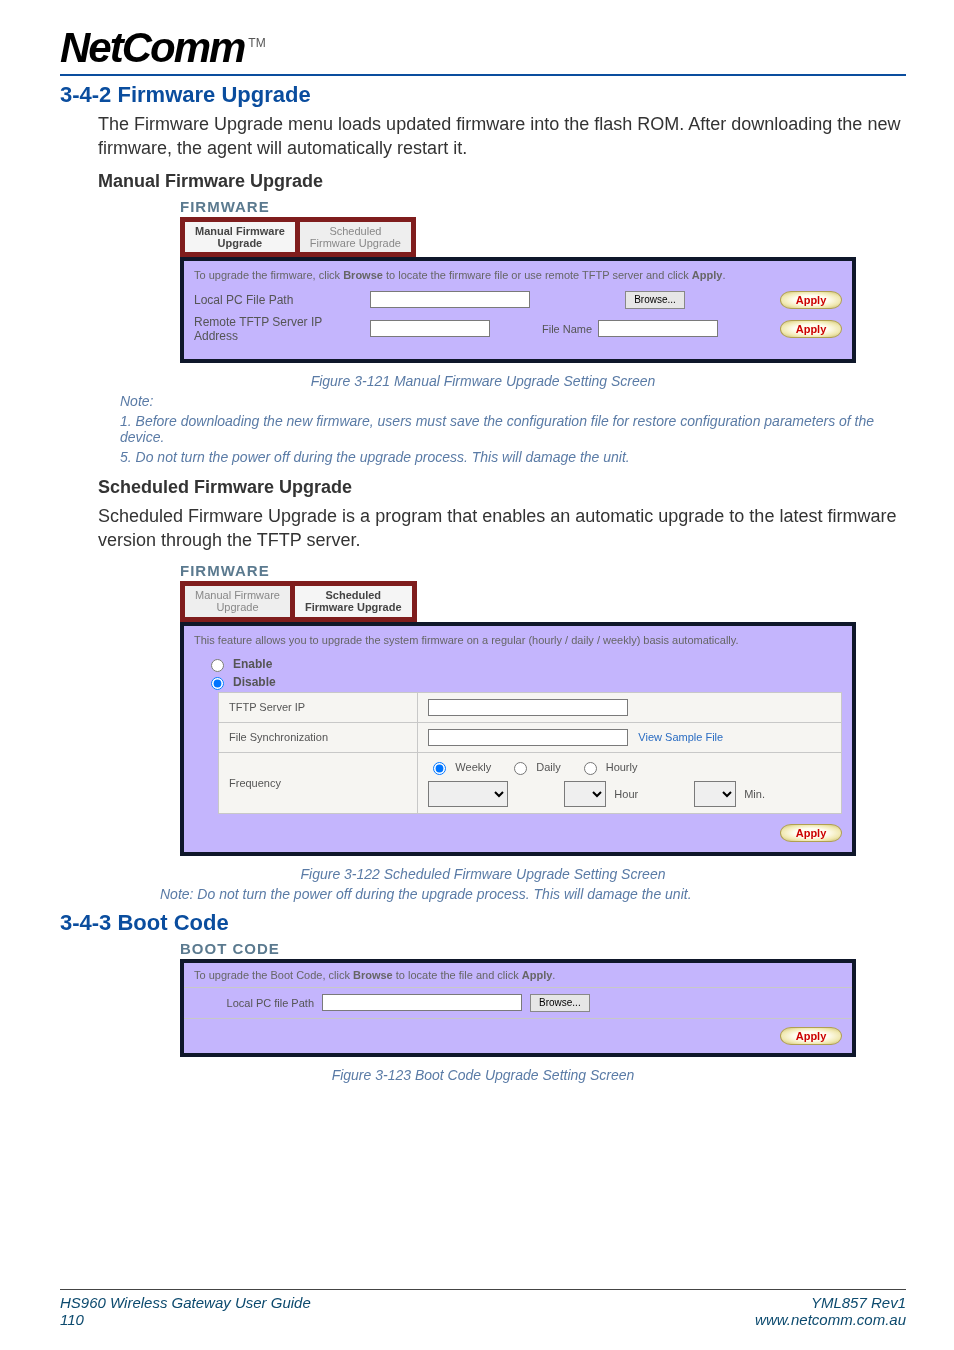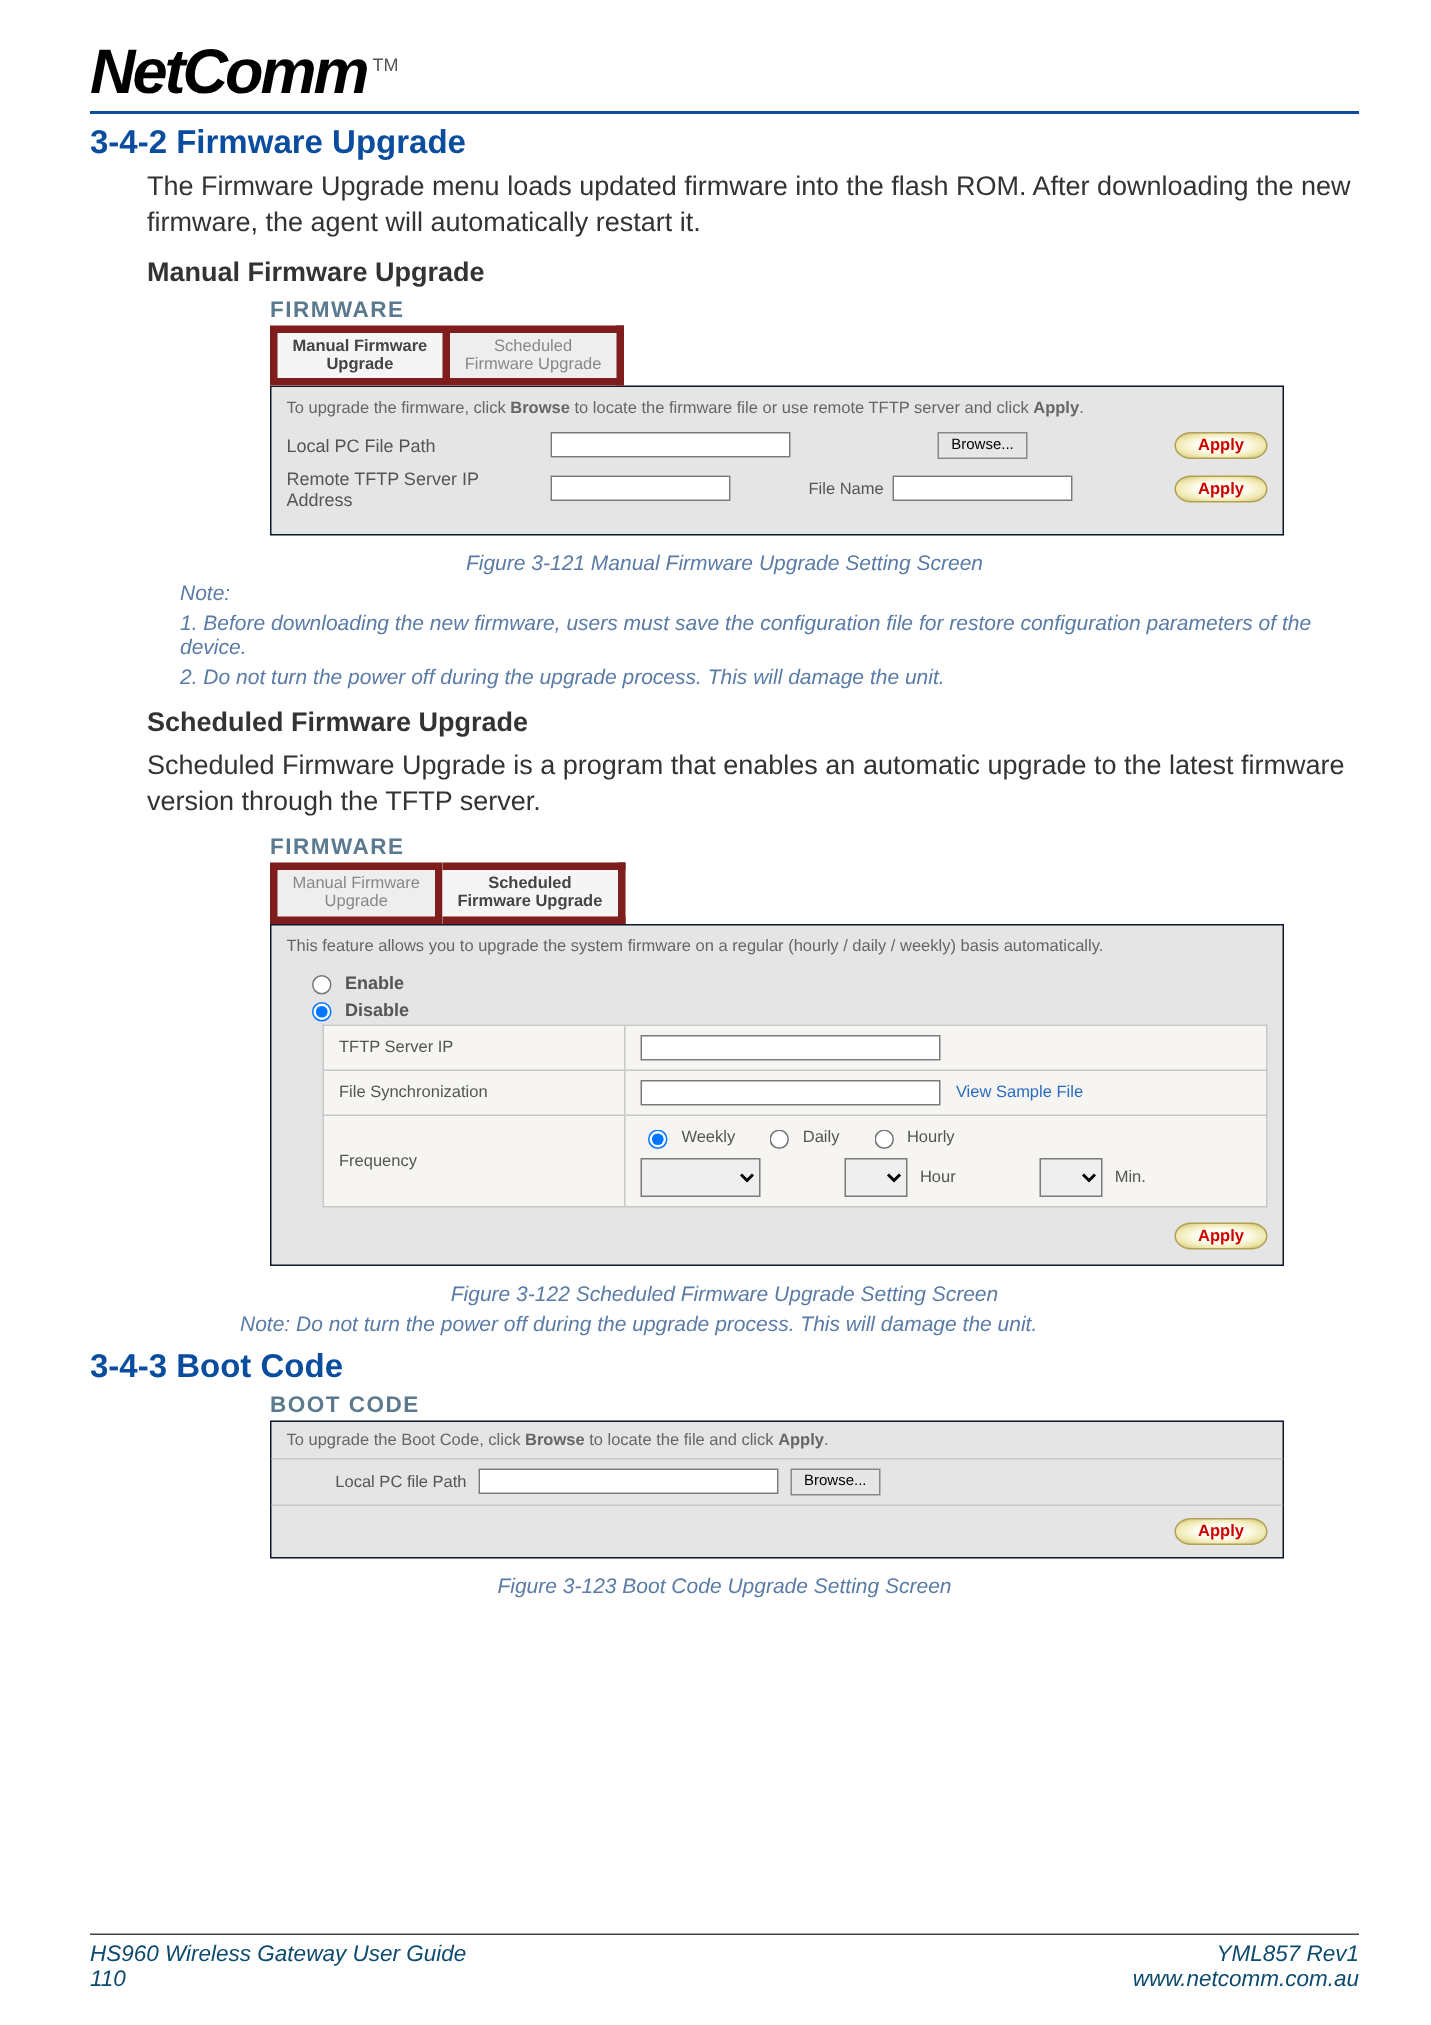"To upgrade the firmware, click" .panel { background: #e5e5e5 -> #c4b5fd; border: 1px solid #0f172a -> 4px solid #0f172a }
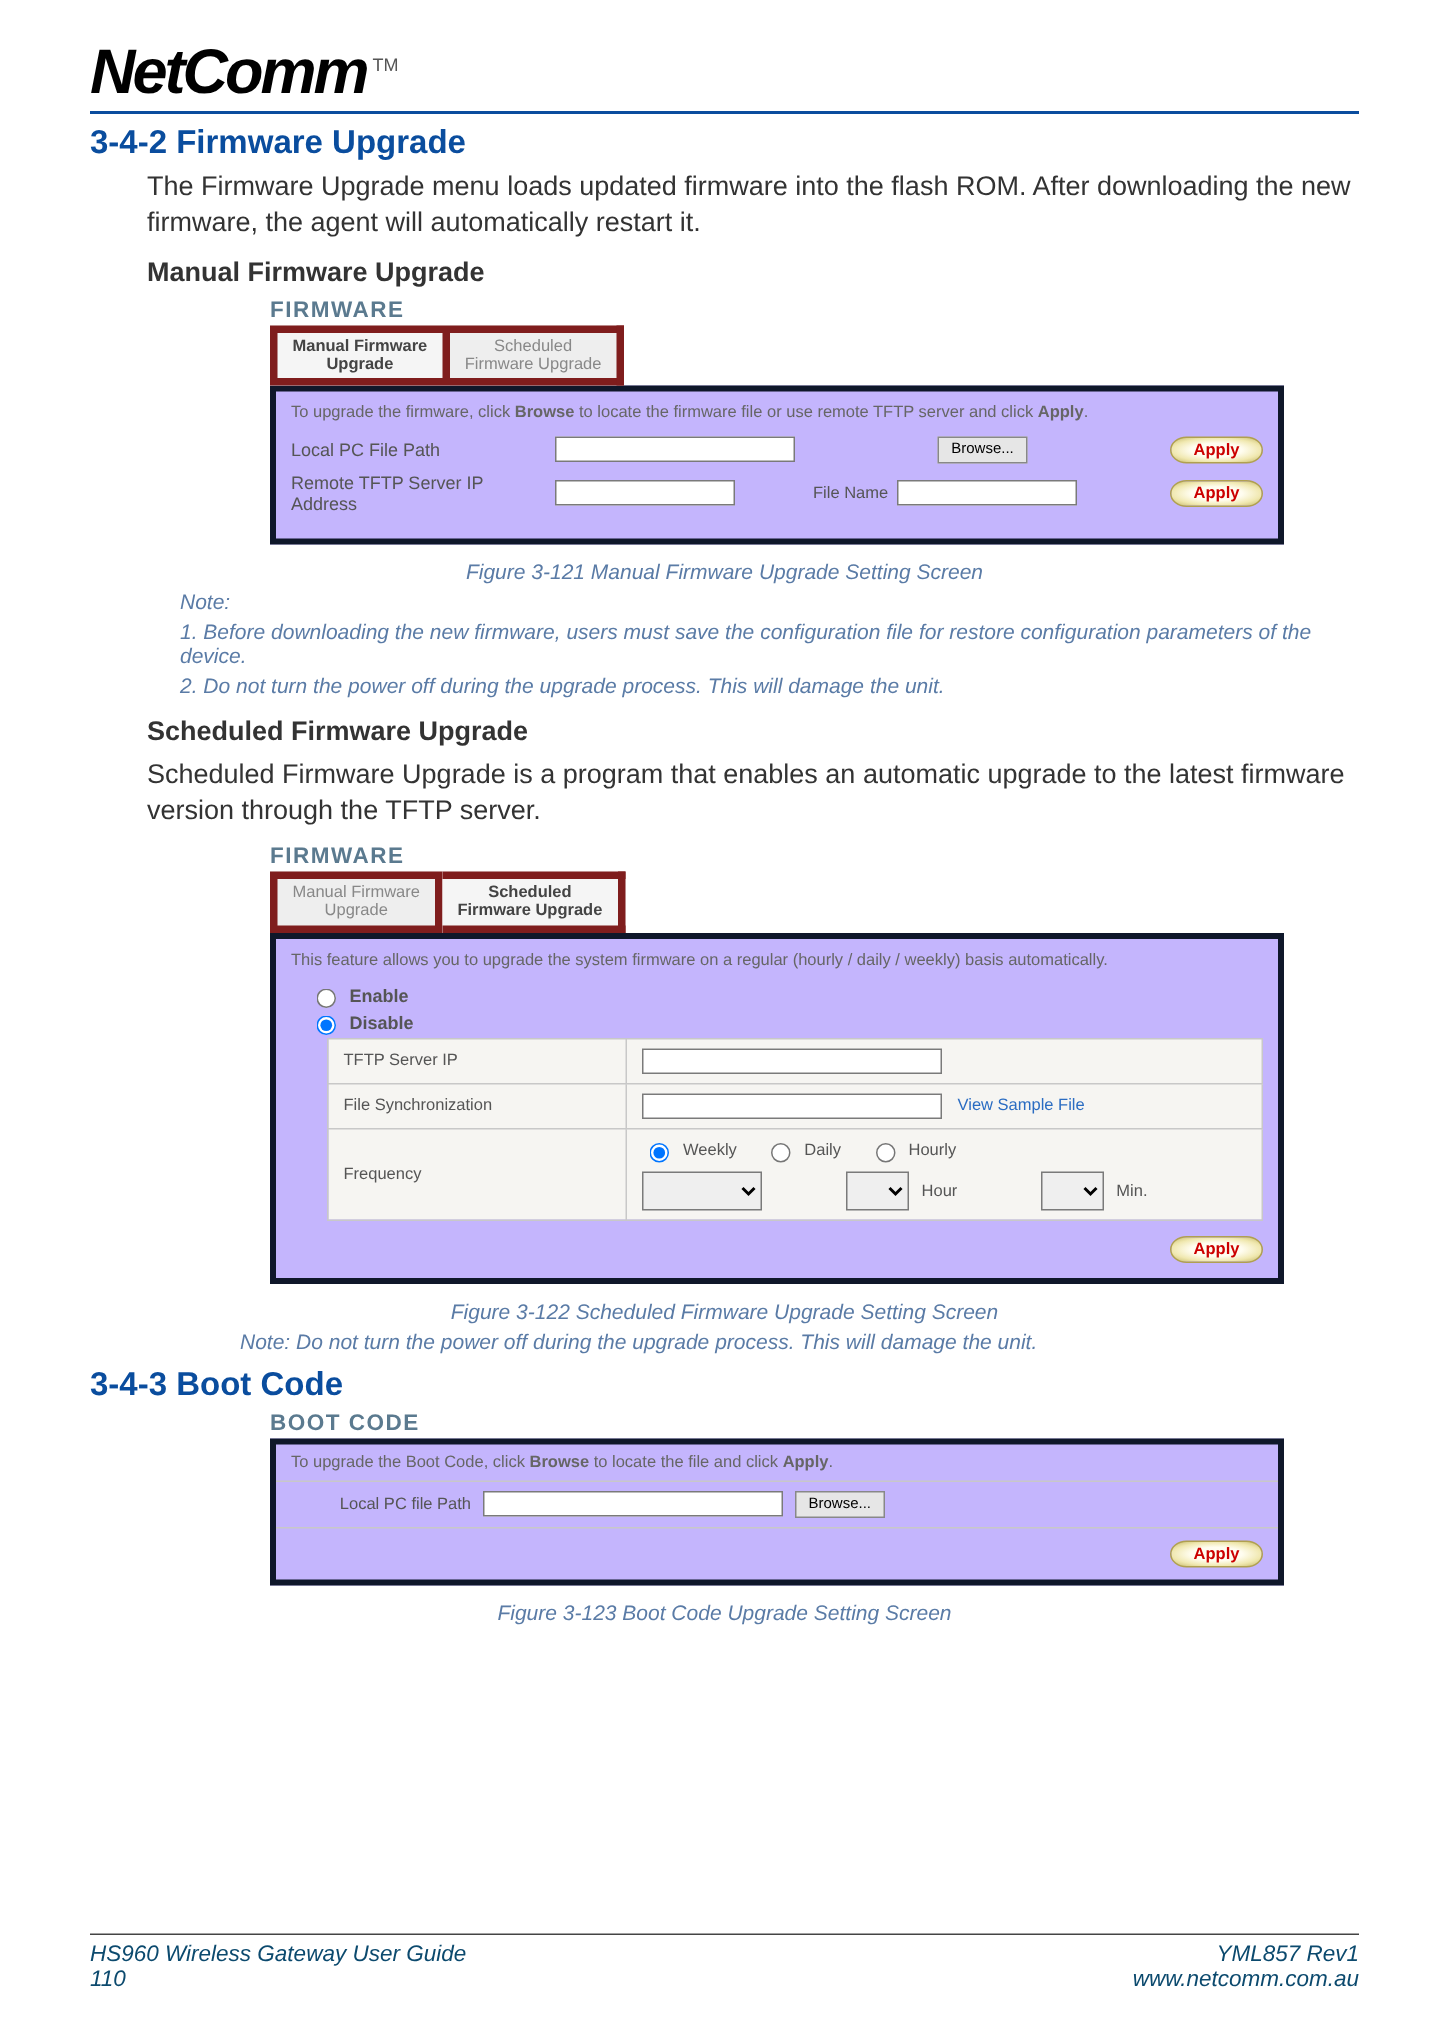"2. Do not turn the" div.note-italic { text: 2 -> 5 }
